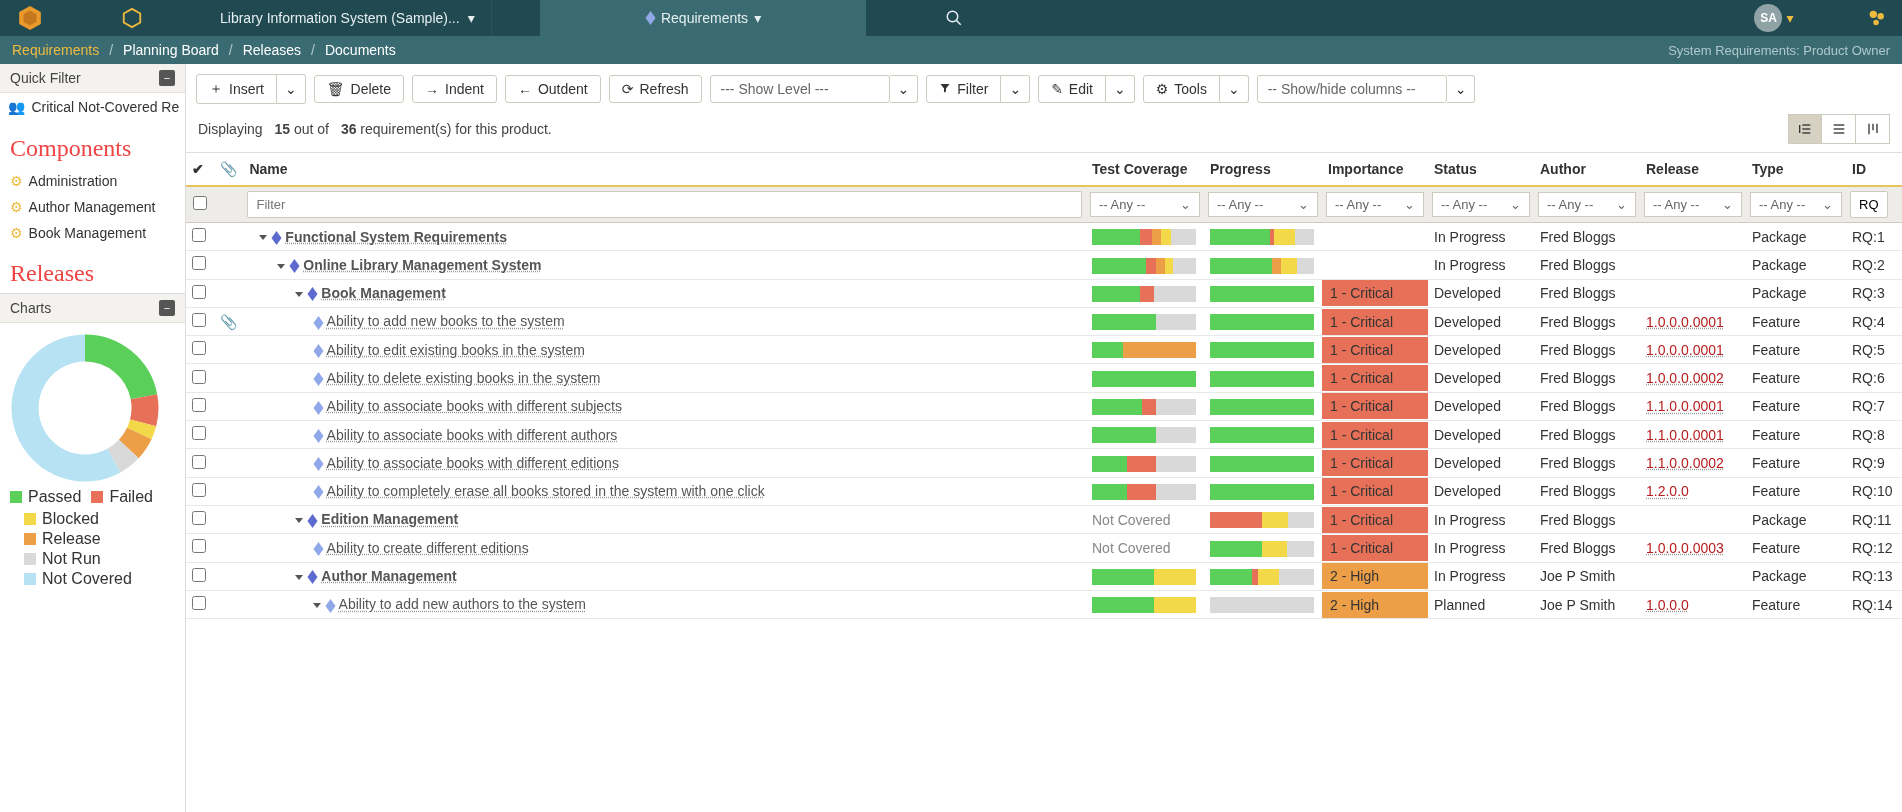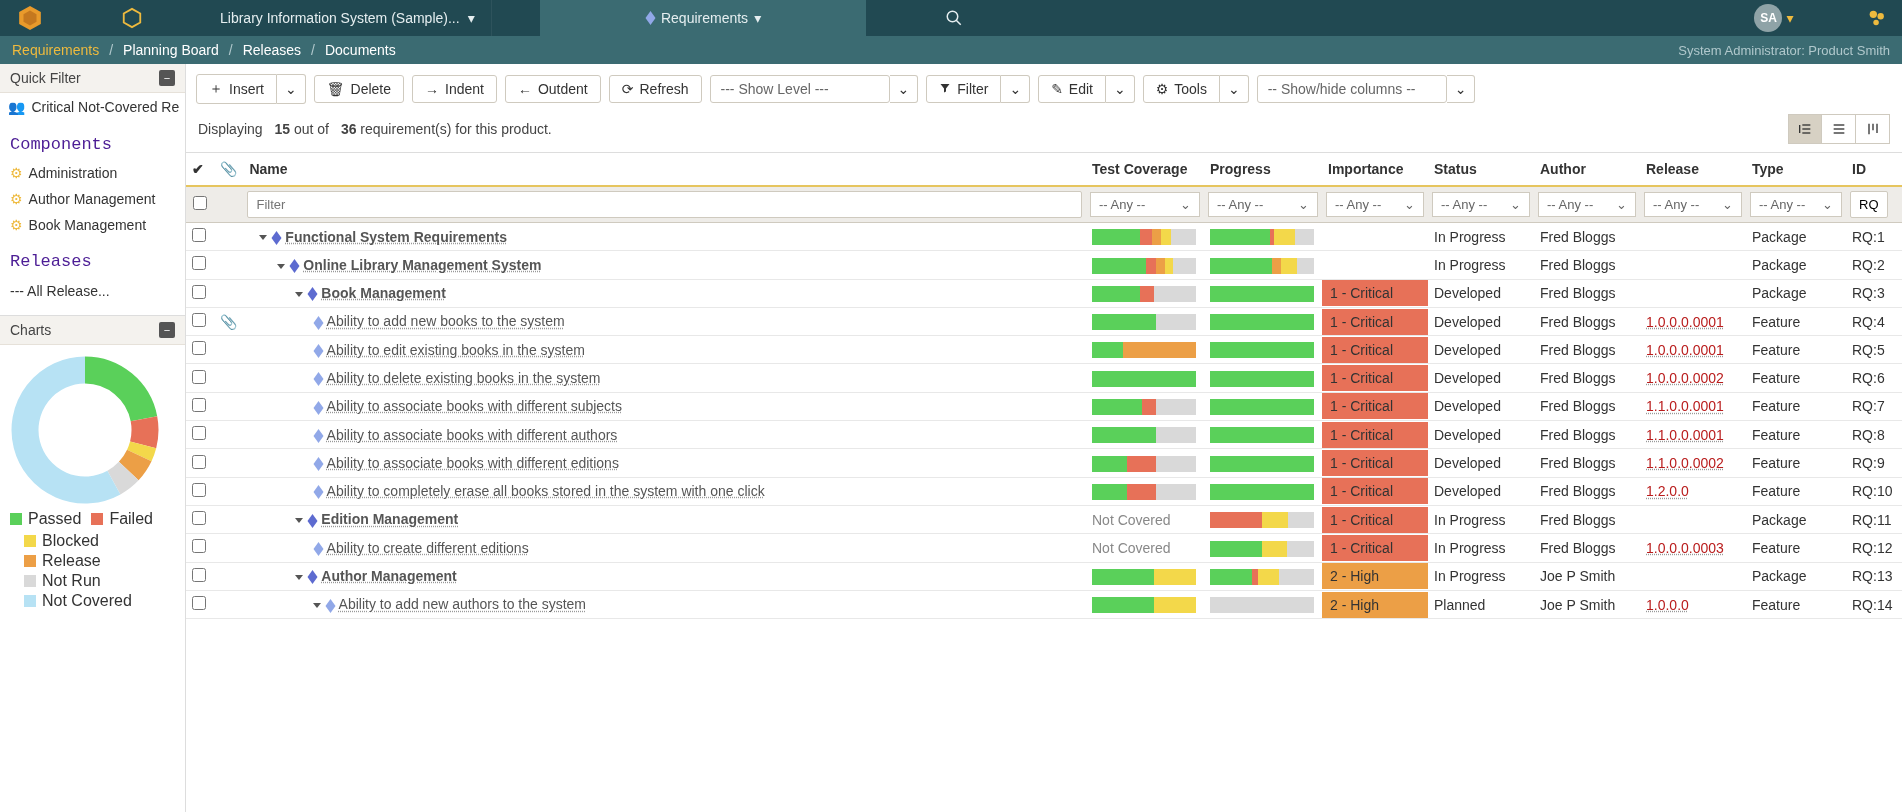"System Administrator: Product Smith" div.right { text: Administrator: Product Smith -> Requirements: Product Owner }
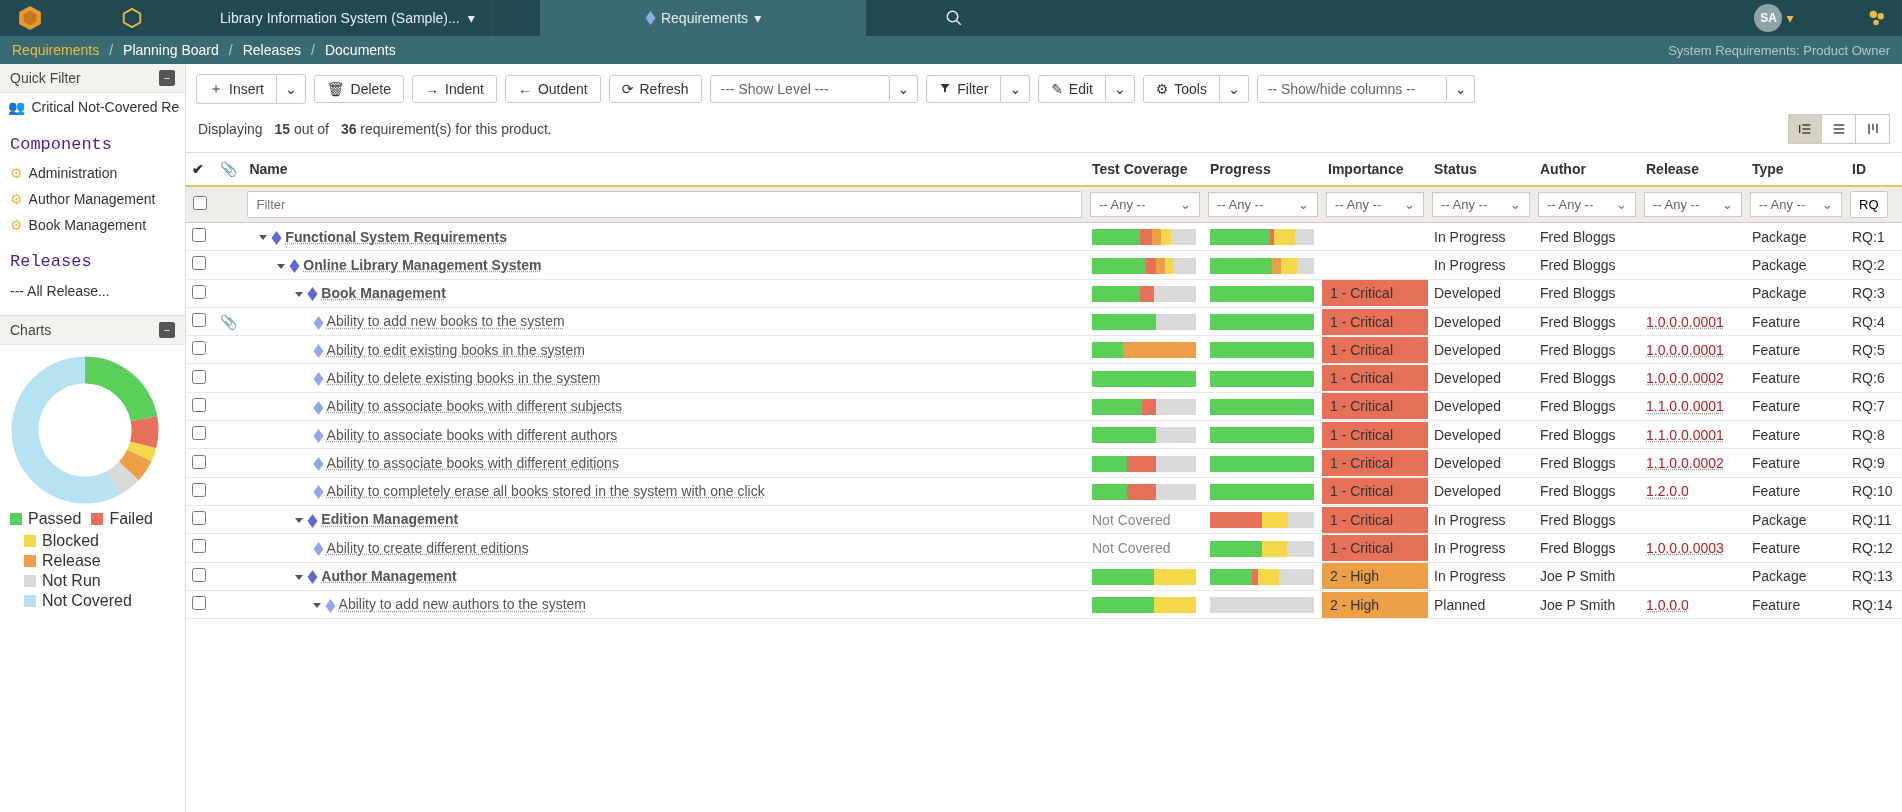"Components" .section-title { color: #4c1d95 -> #ef4444; font-family: Liberation Mono, monospace -> Liberation Serif, serif; font-size: 17px -> 24px }
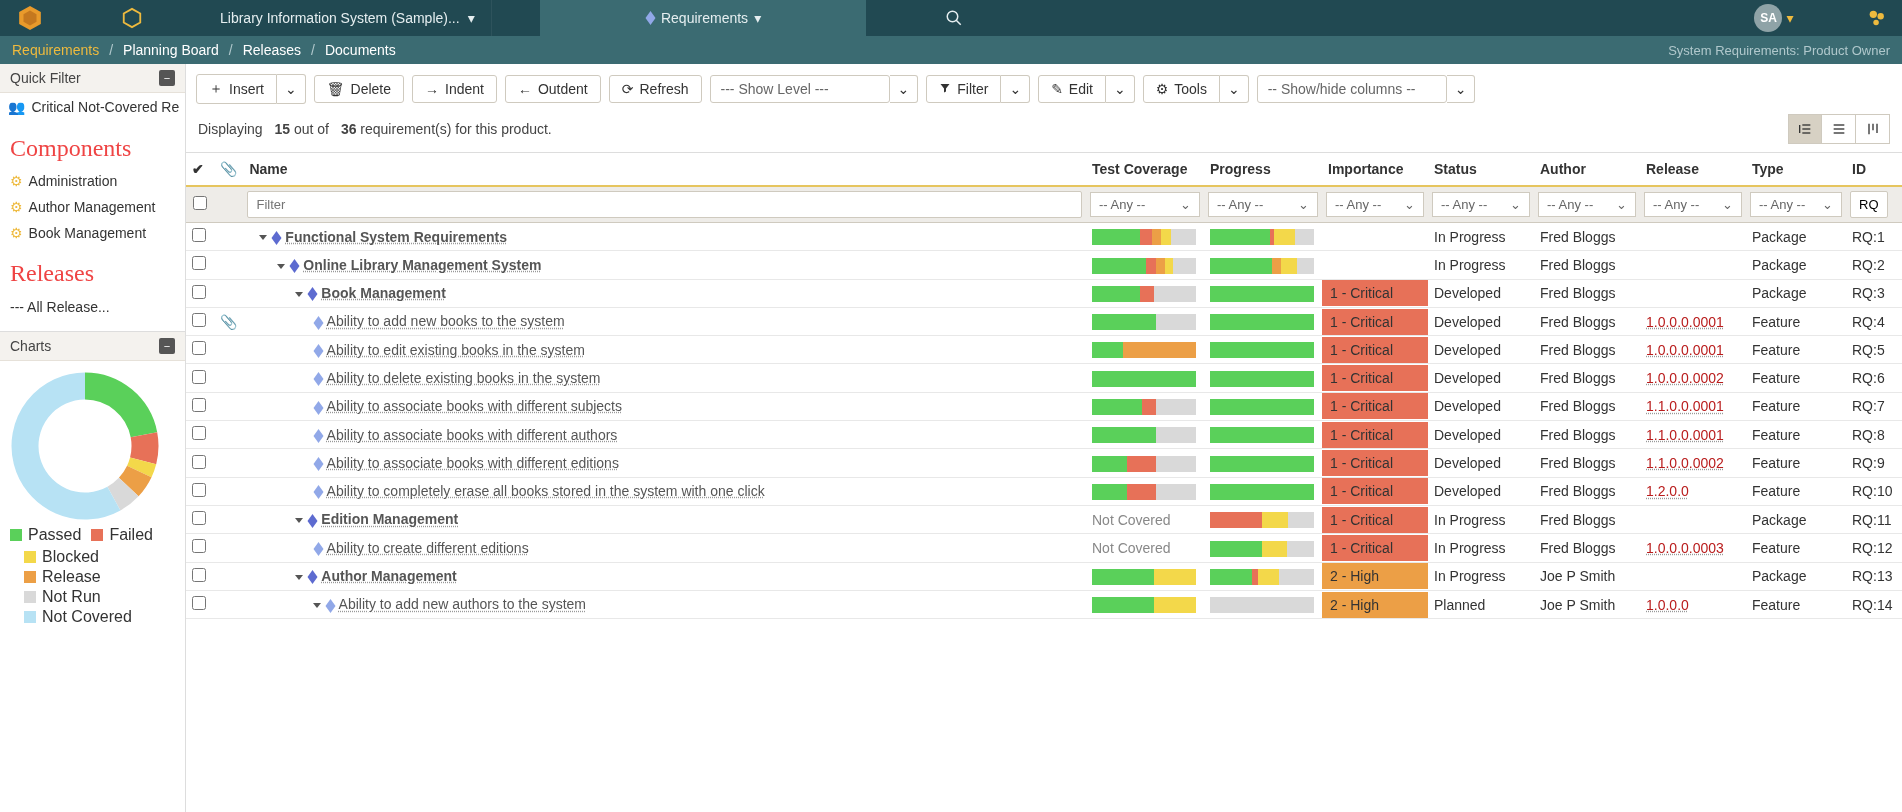"--- All Release..." div.rel-item { html: <div>--- All Release...</div> -> none }
